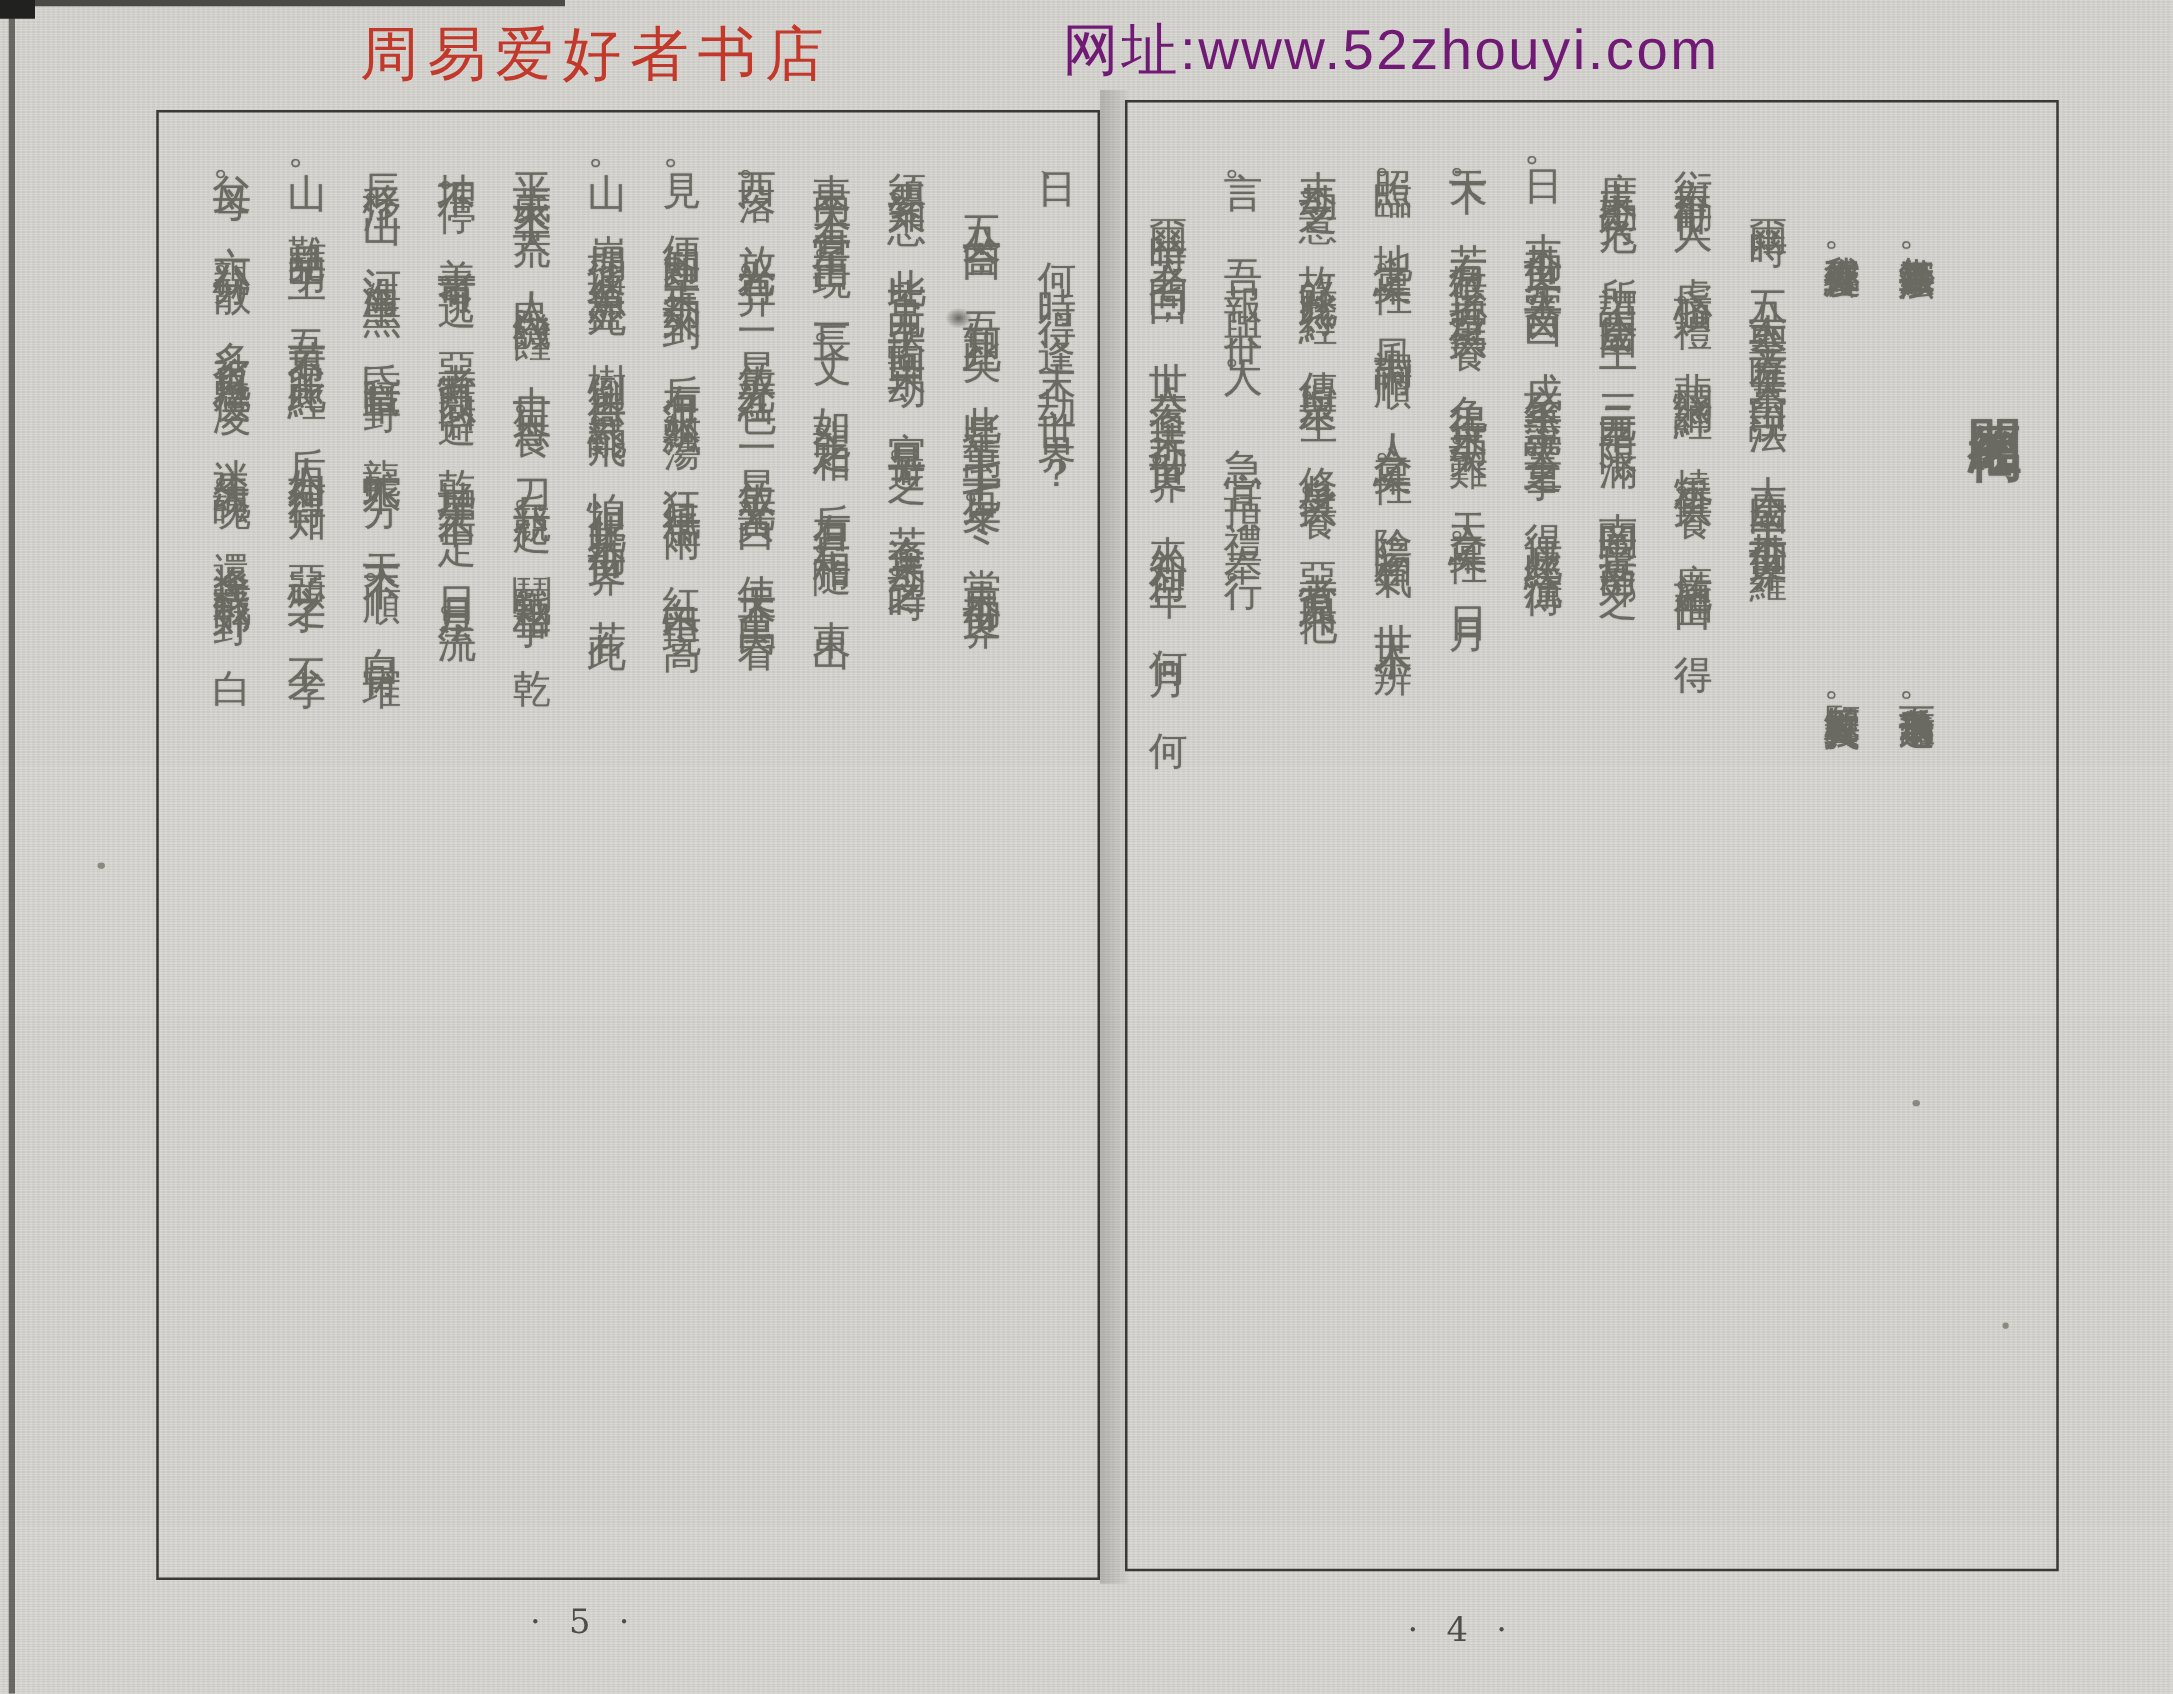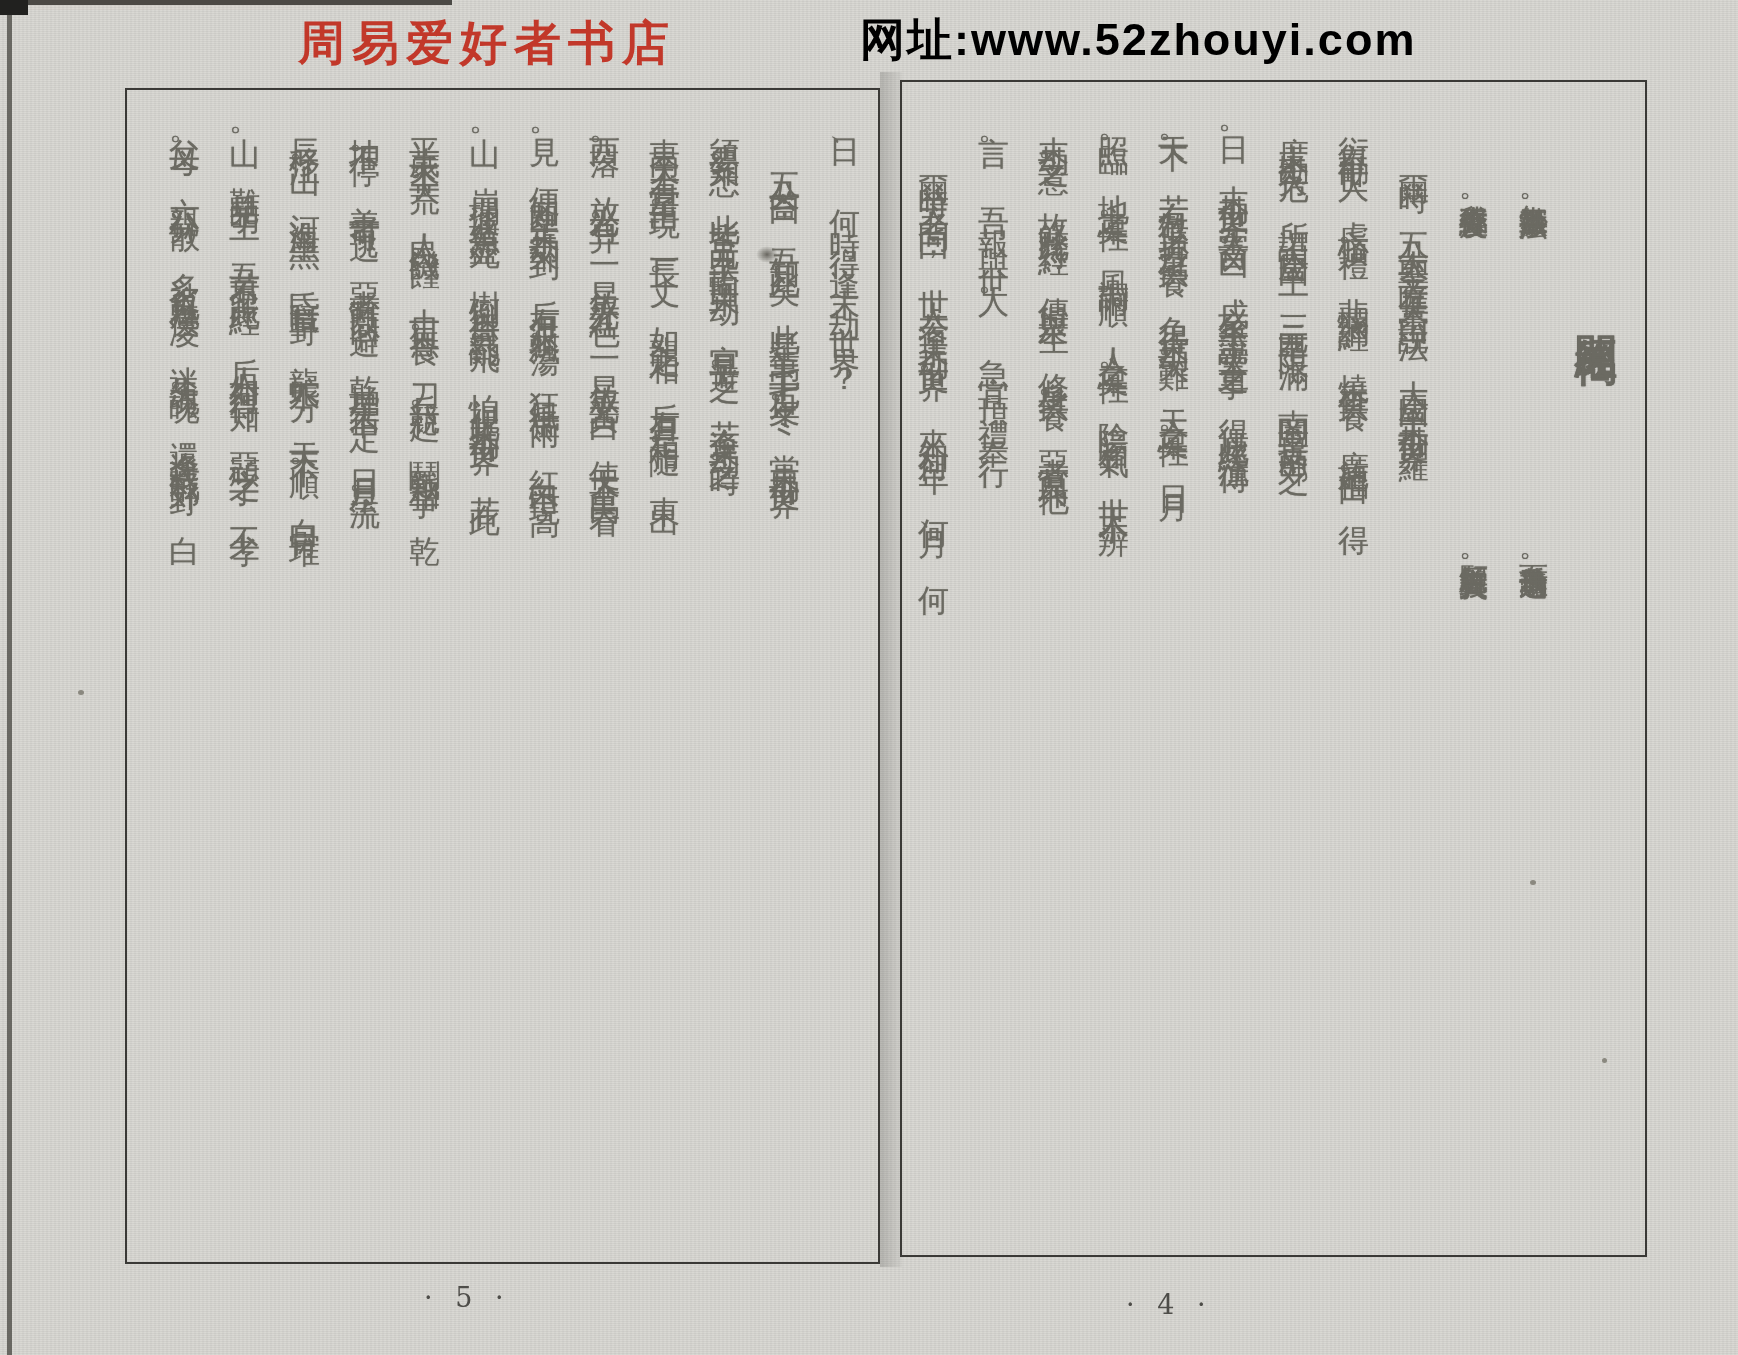"周易爱好者书店" .hdr { font-weight: bold -> normal; margin-left: 10px -> none }
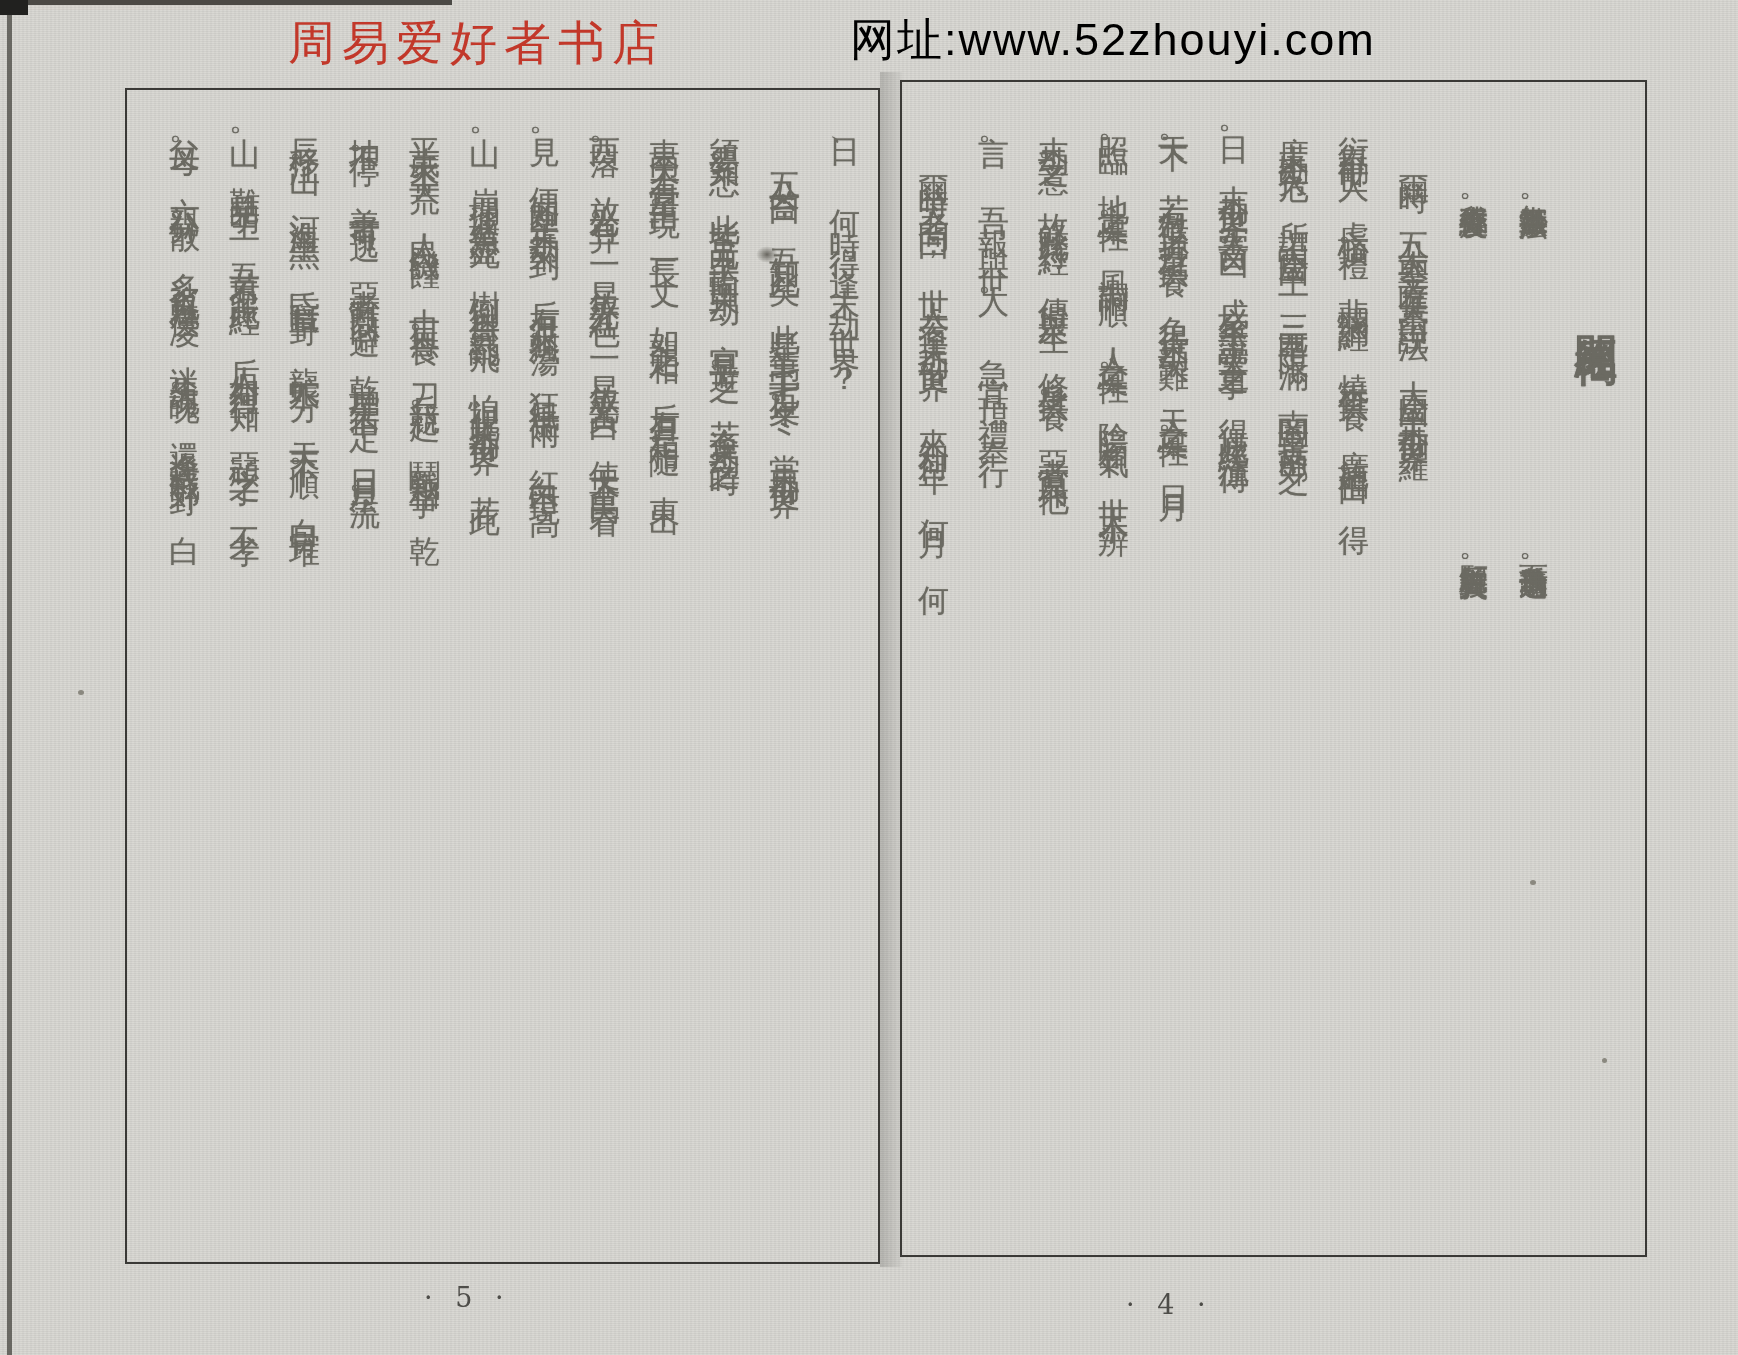"网址:www.52zhouyi.com" div.hdr { color: #000000 -> #701a75 }
